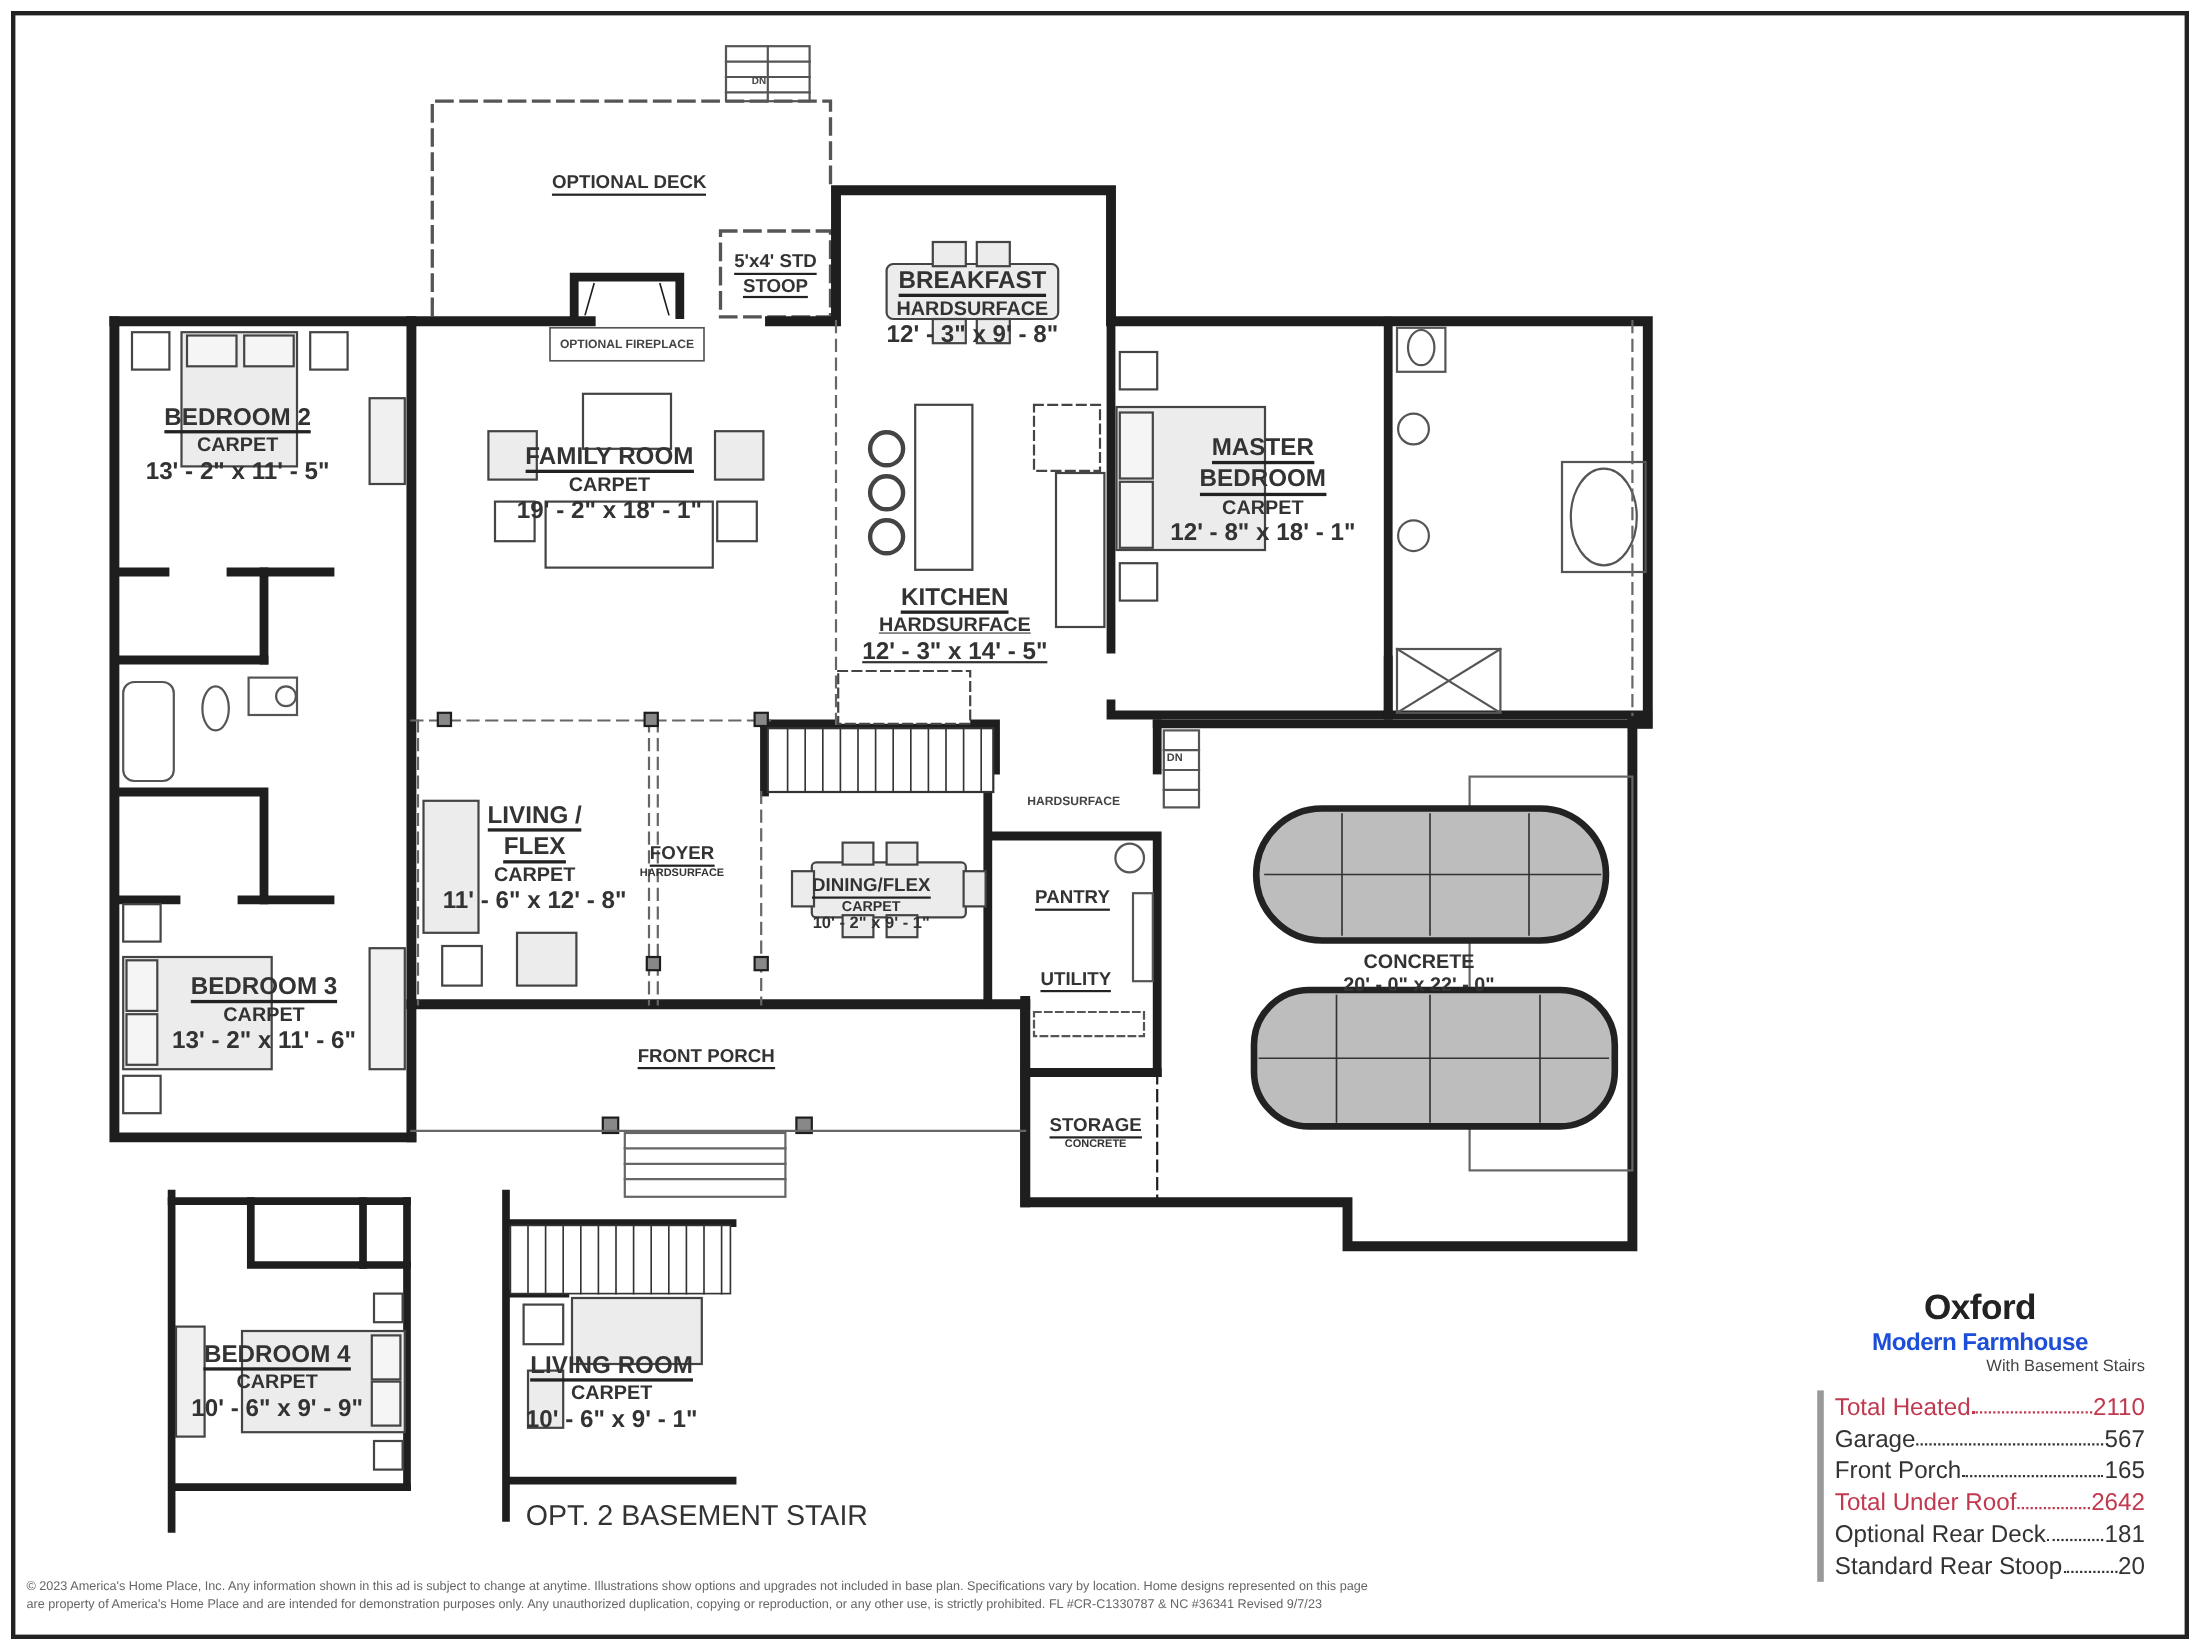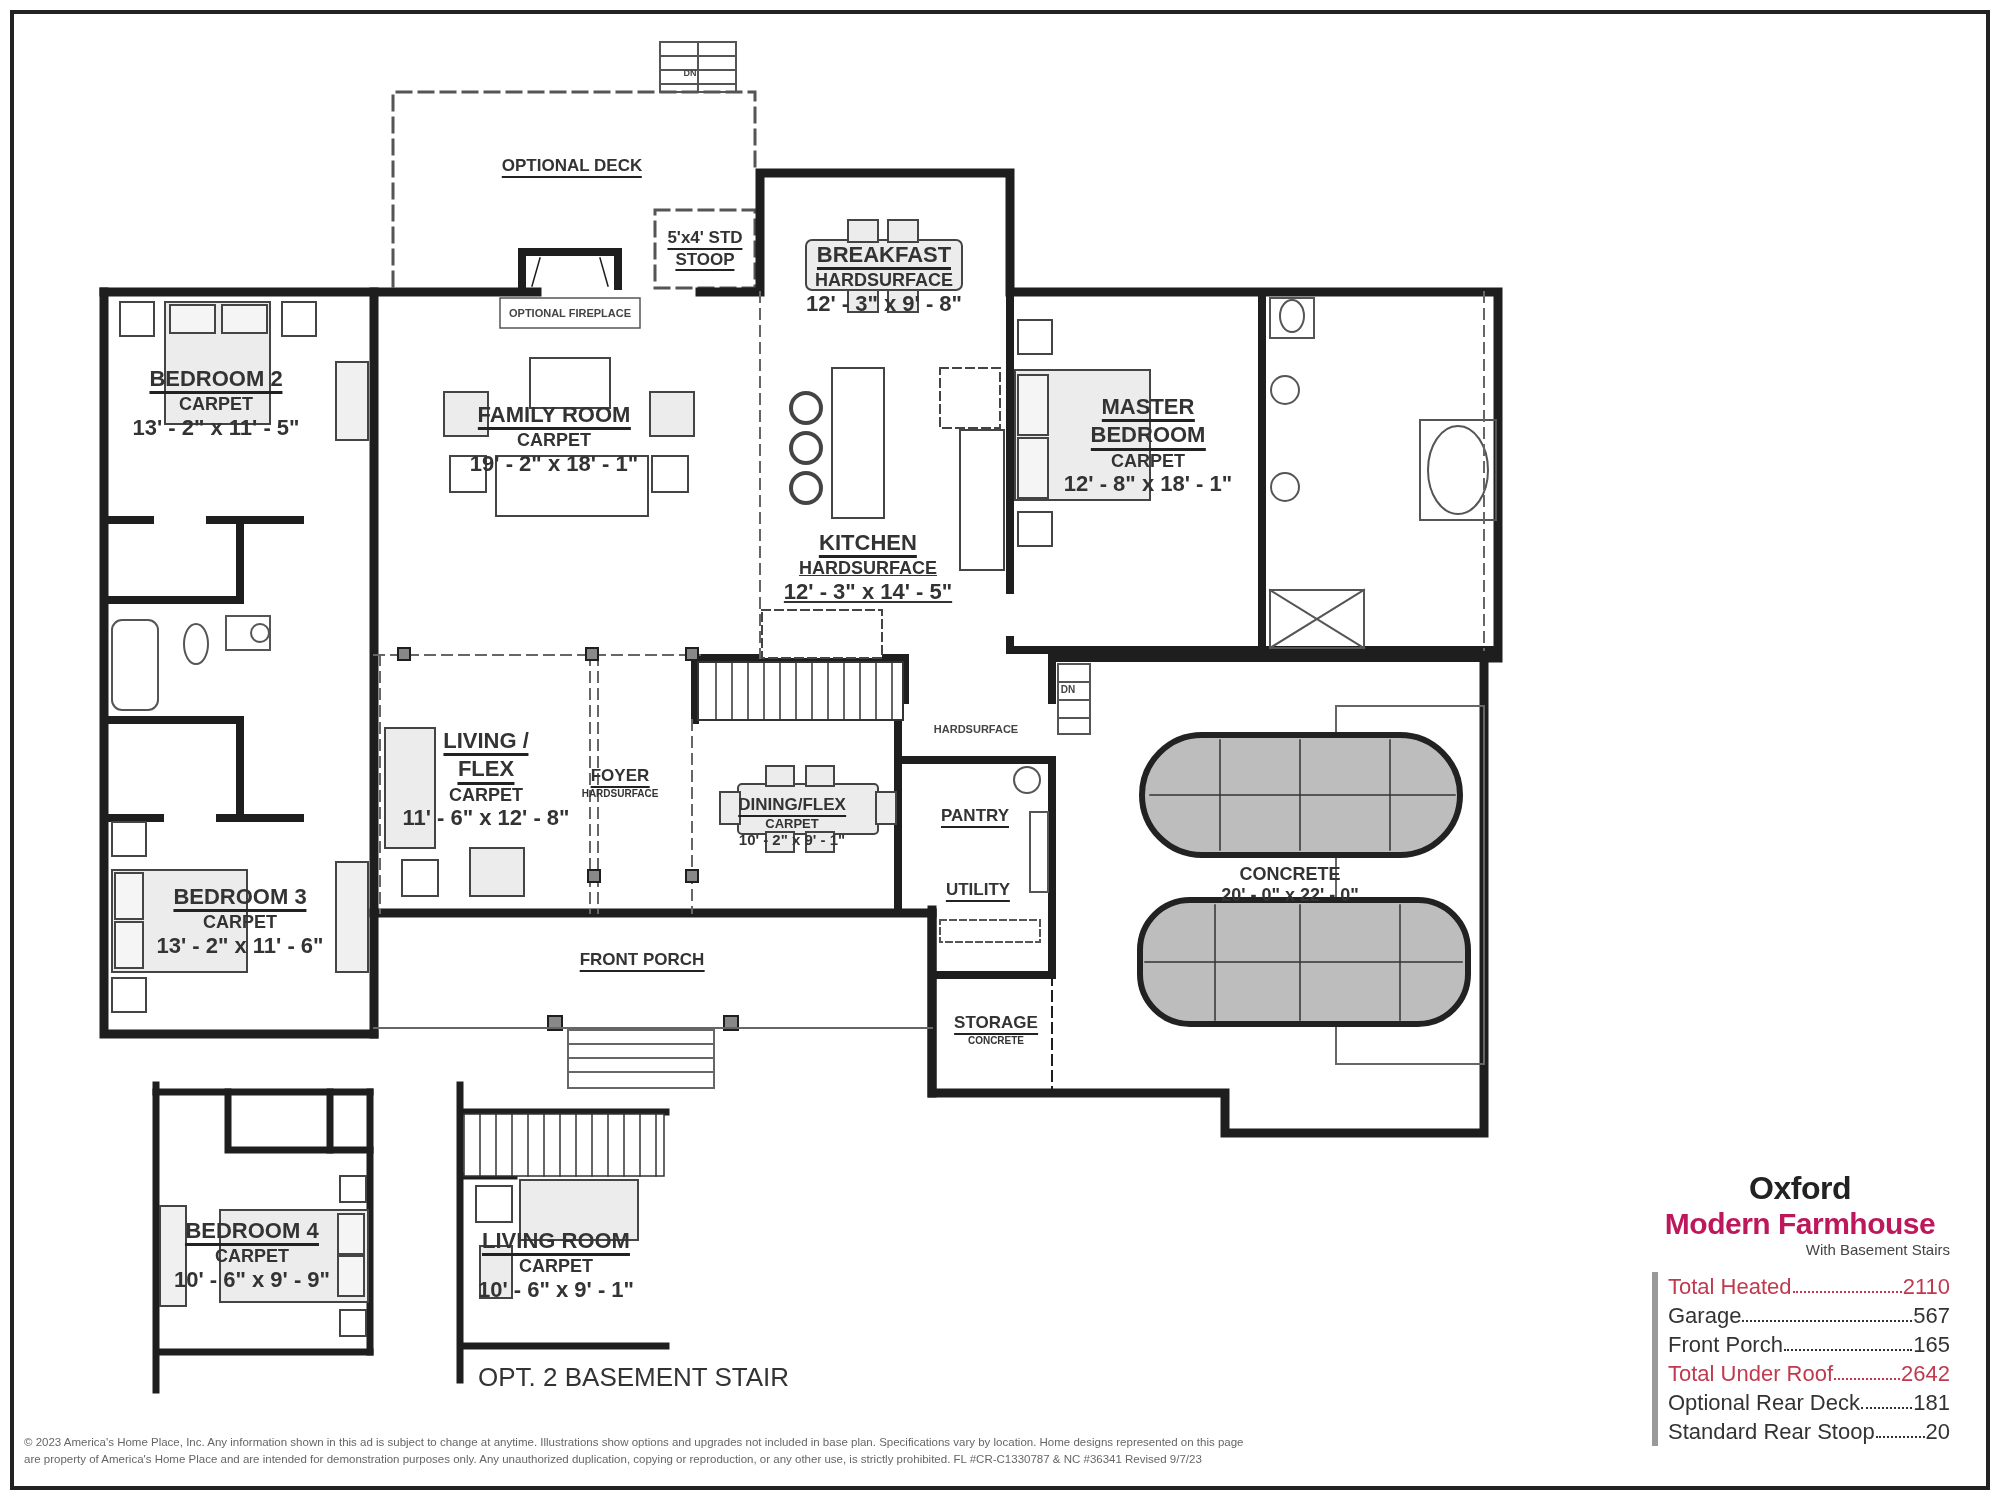"Modern Farmhouse" .legend .t2 { color: #be185d -> #1d4ed8; font-size: 30px -> 22px }
